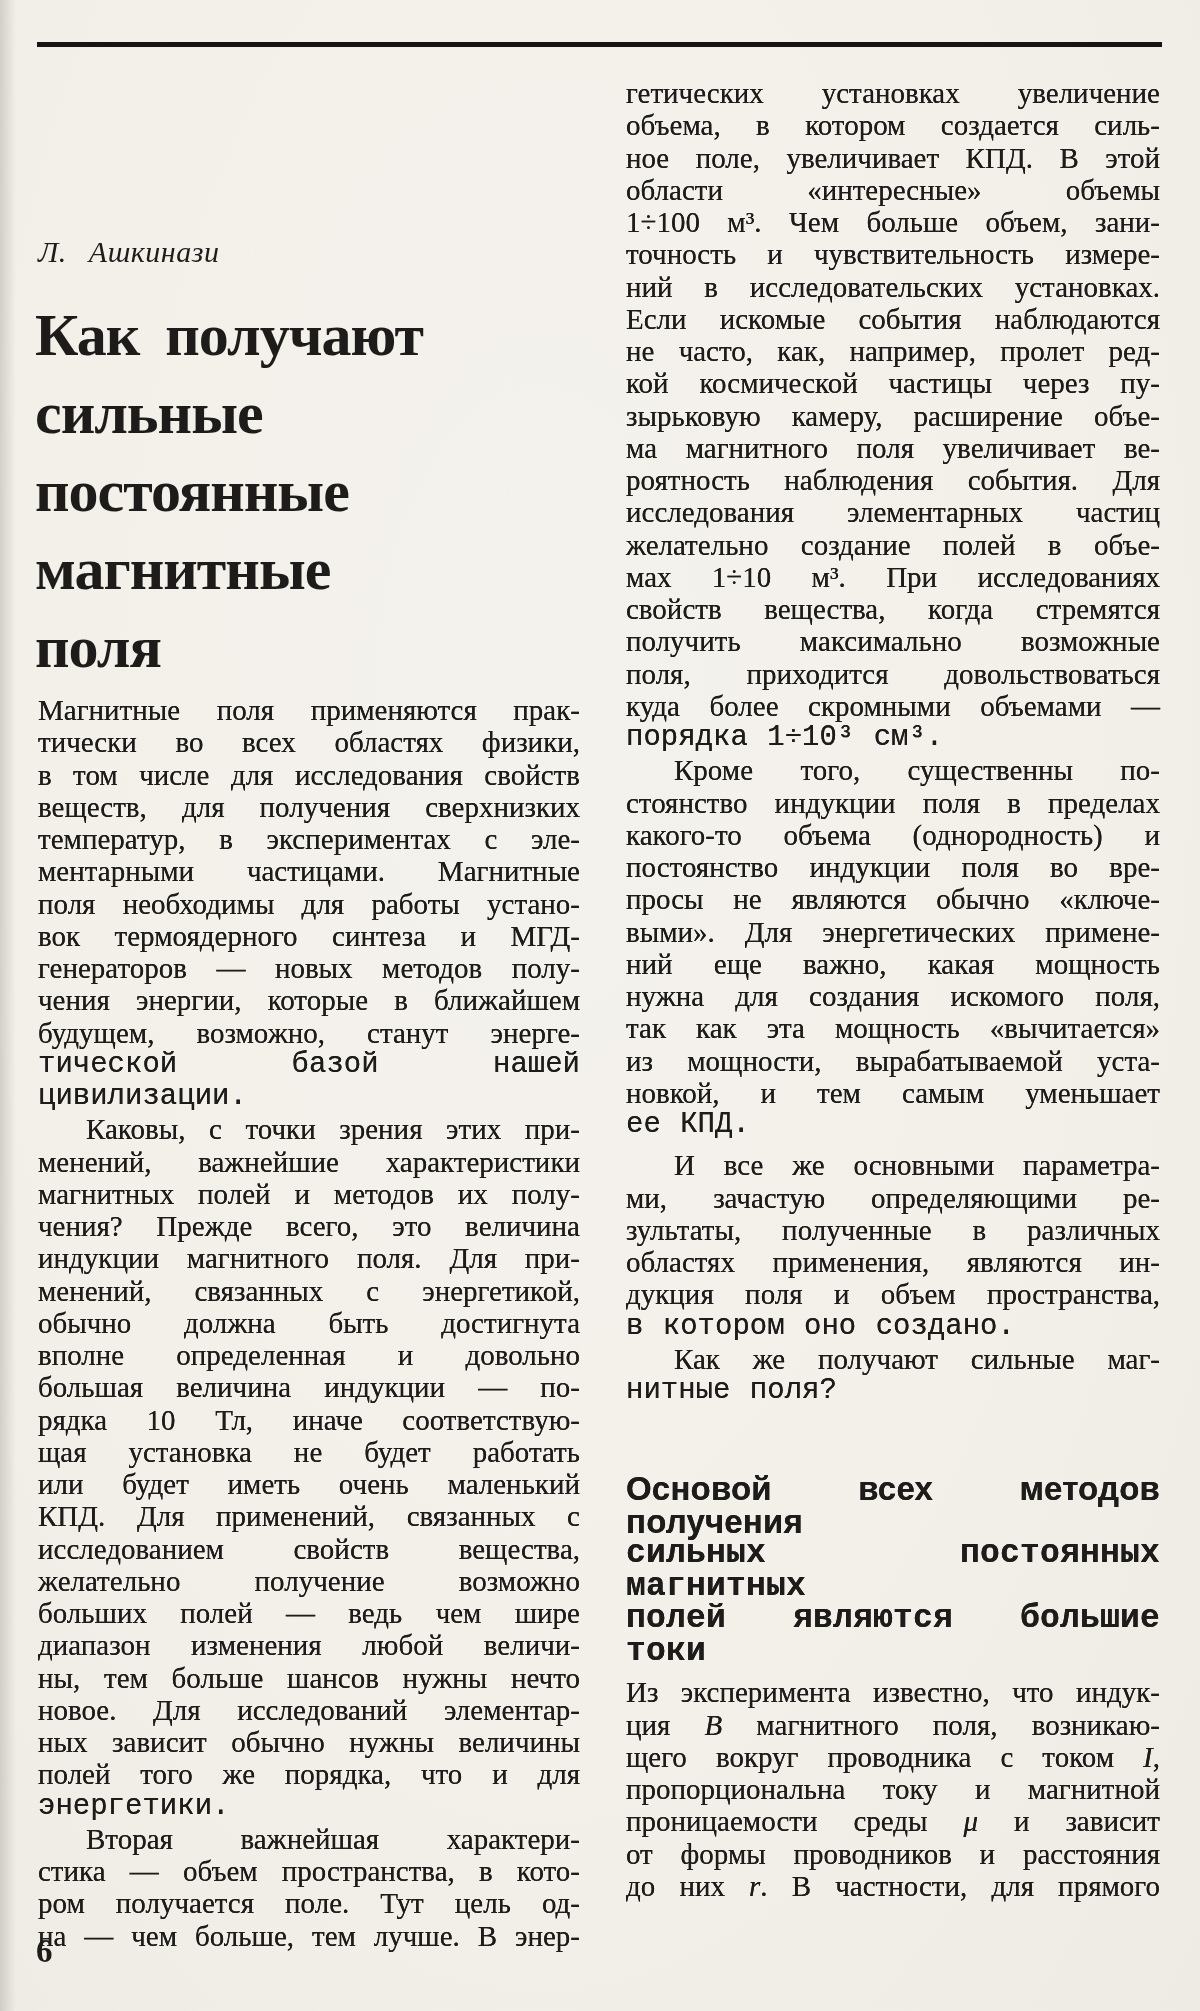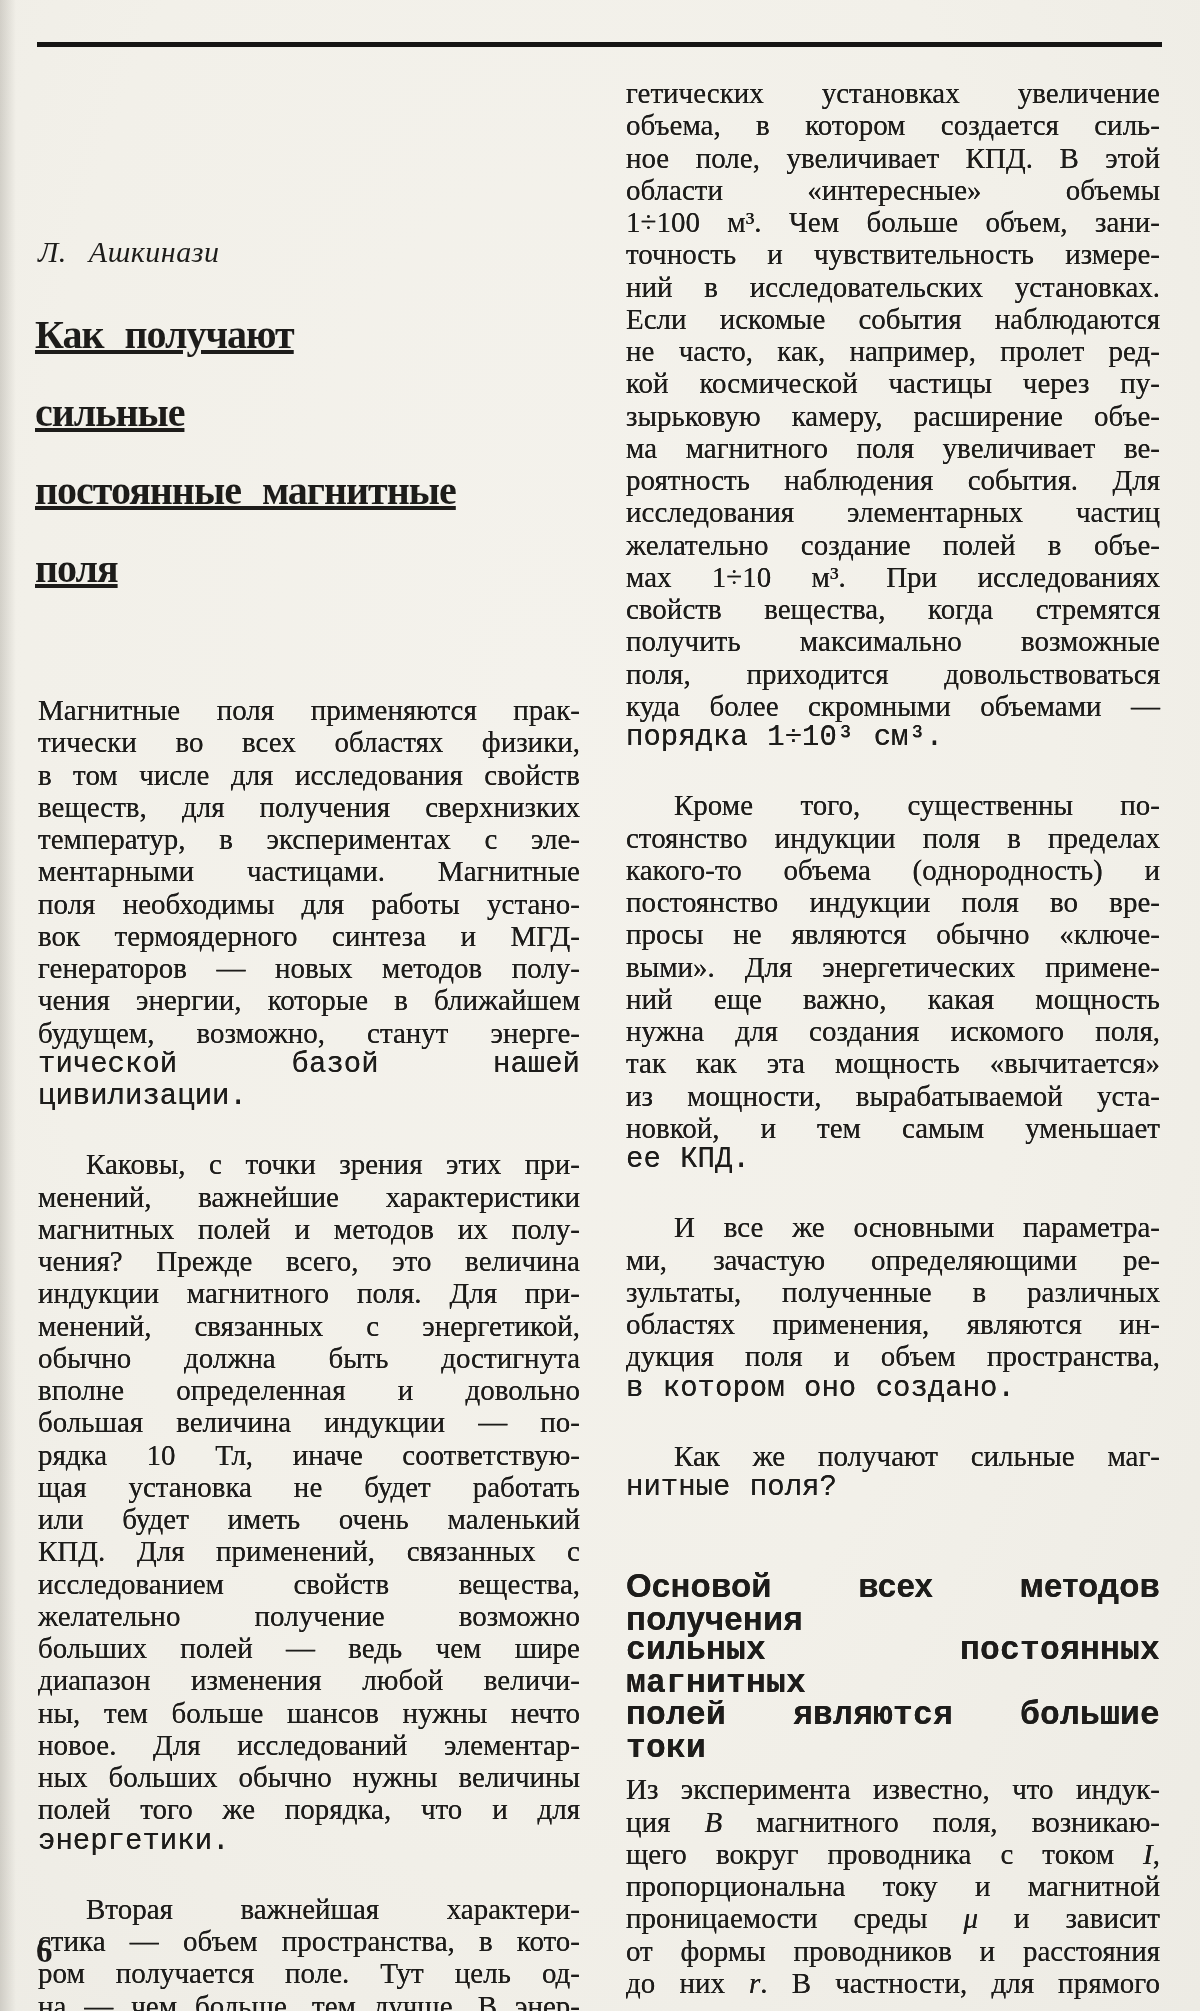"Как получают" .title { font-size: 40px -> 60px; text-decoration: underline -> none }
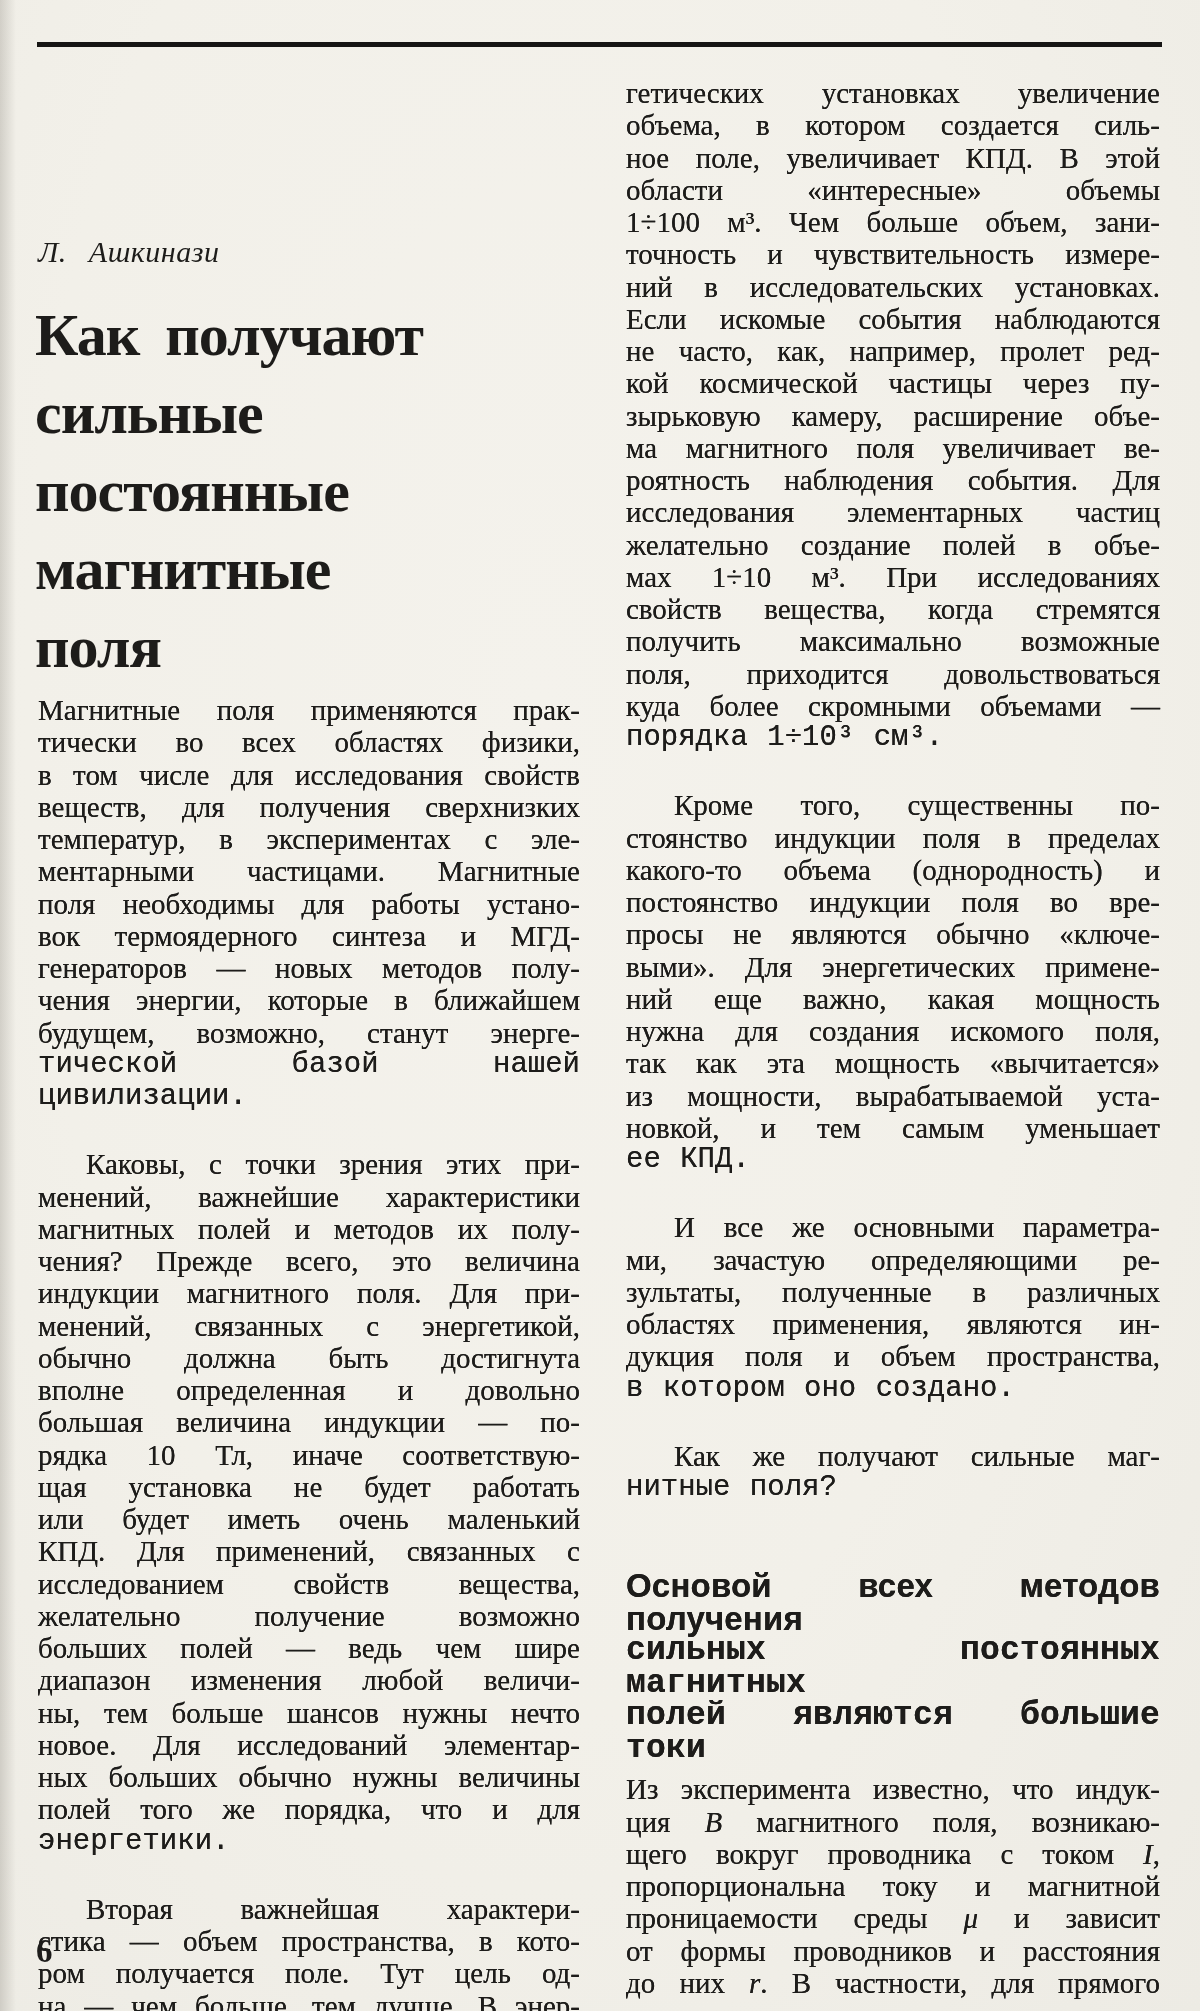"Кроме того, существенны по-" .block.ind .line:first-child { margin-top: 35px -> none }
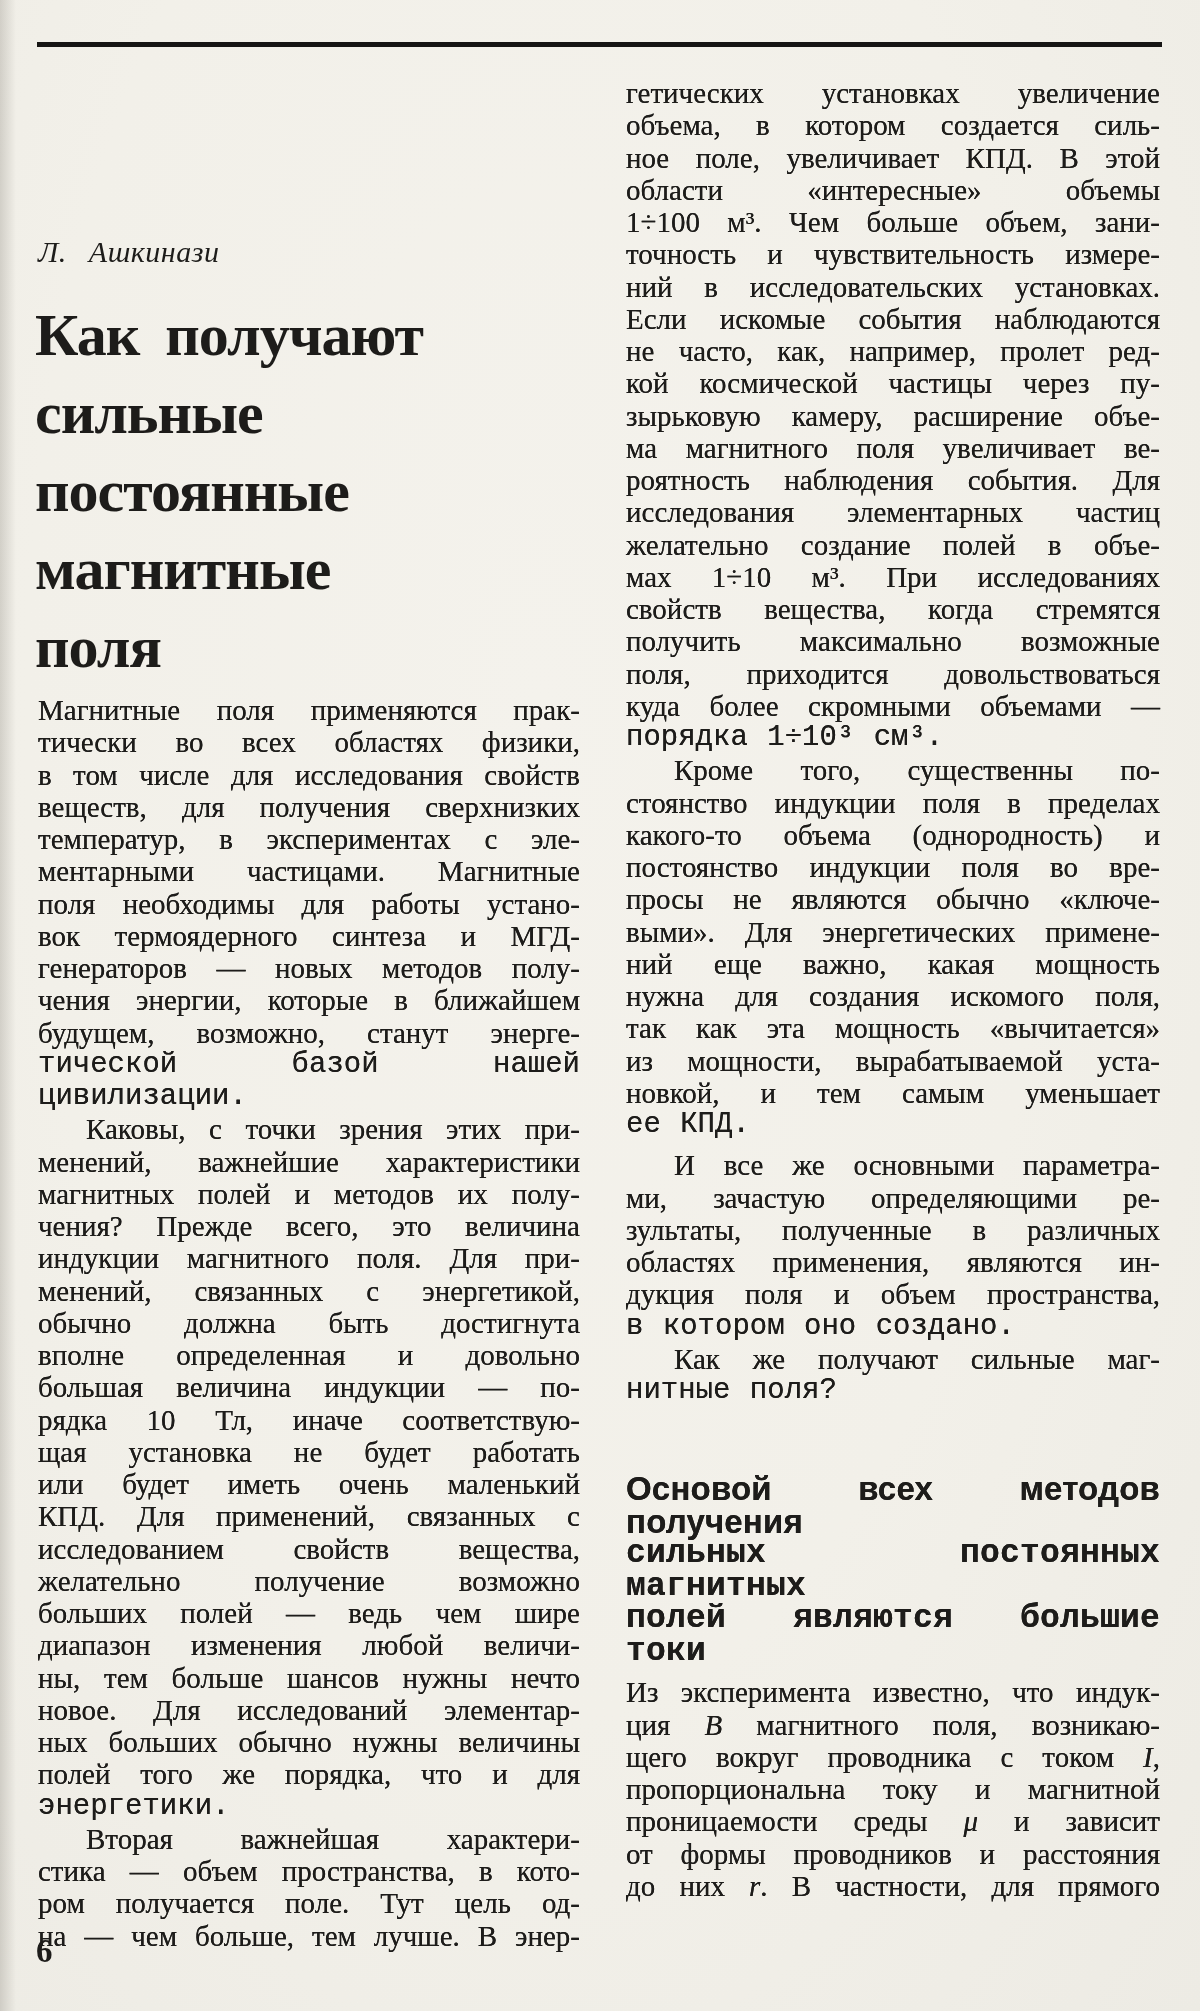"ных больших обычно нужны величины" div.line { text: больших -> зависит }
